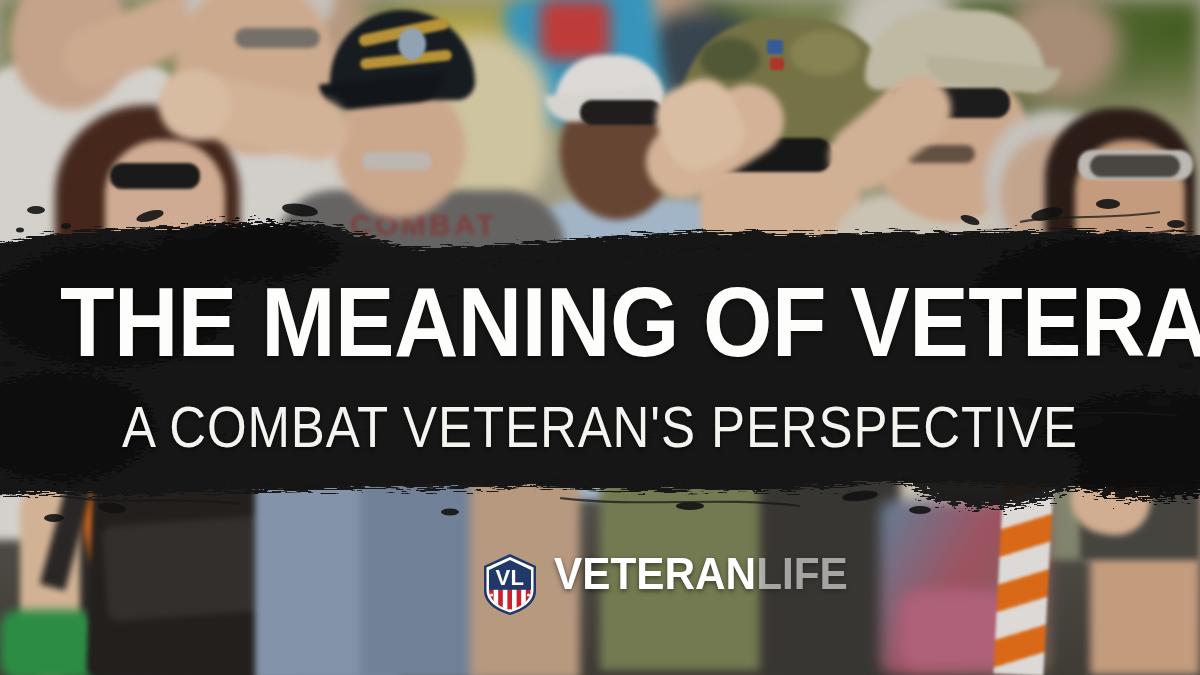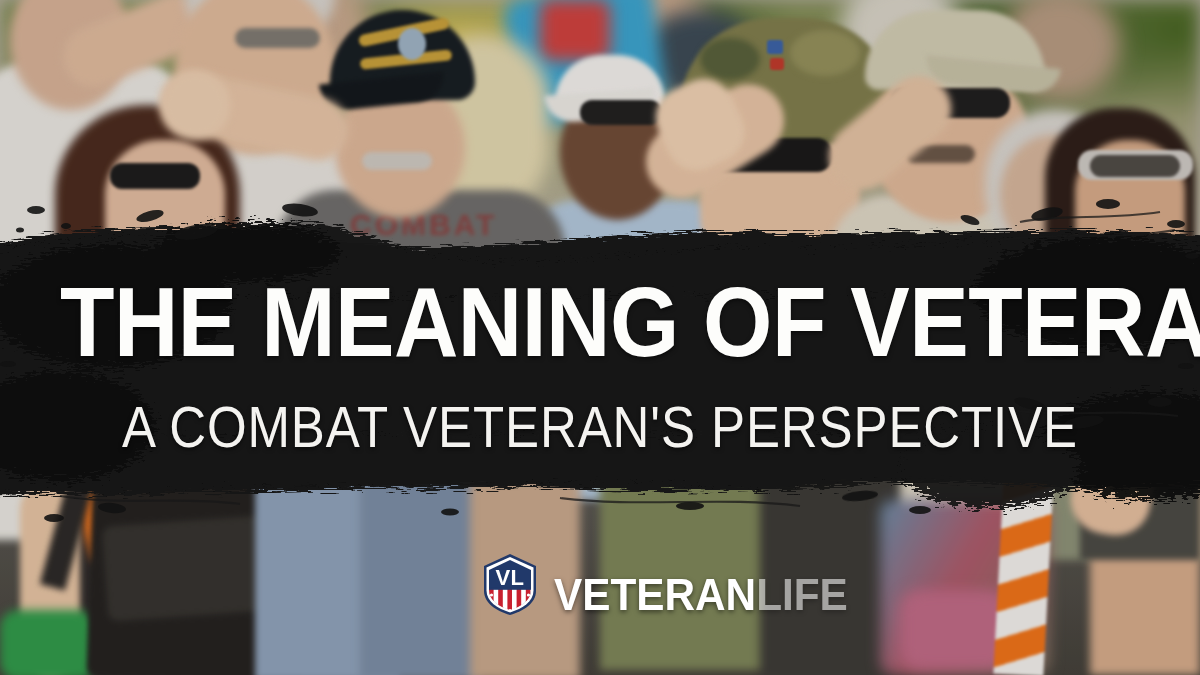"VL" .logo { align-items: flex-end -> flex-start }
